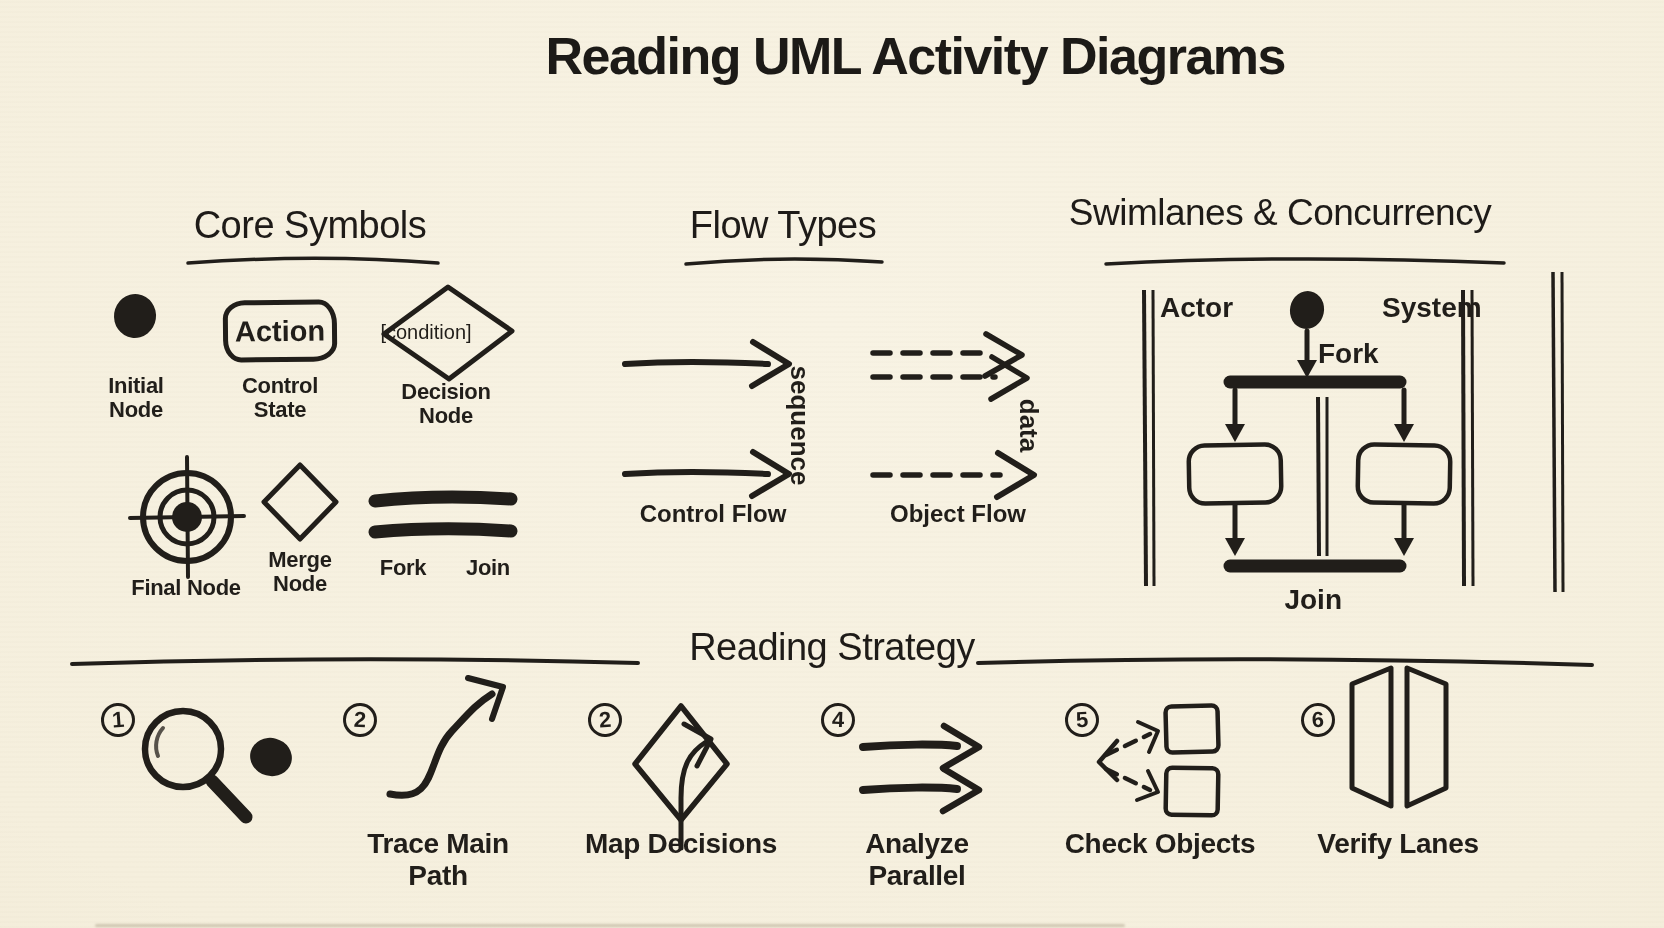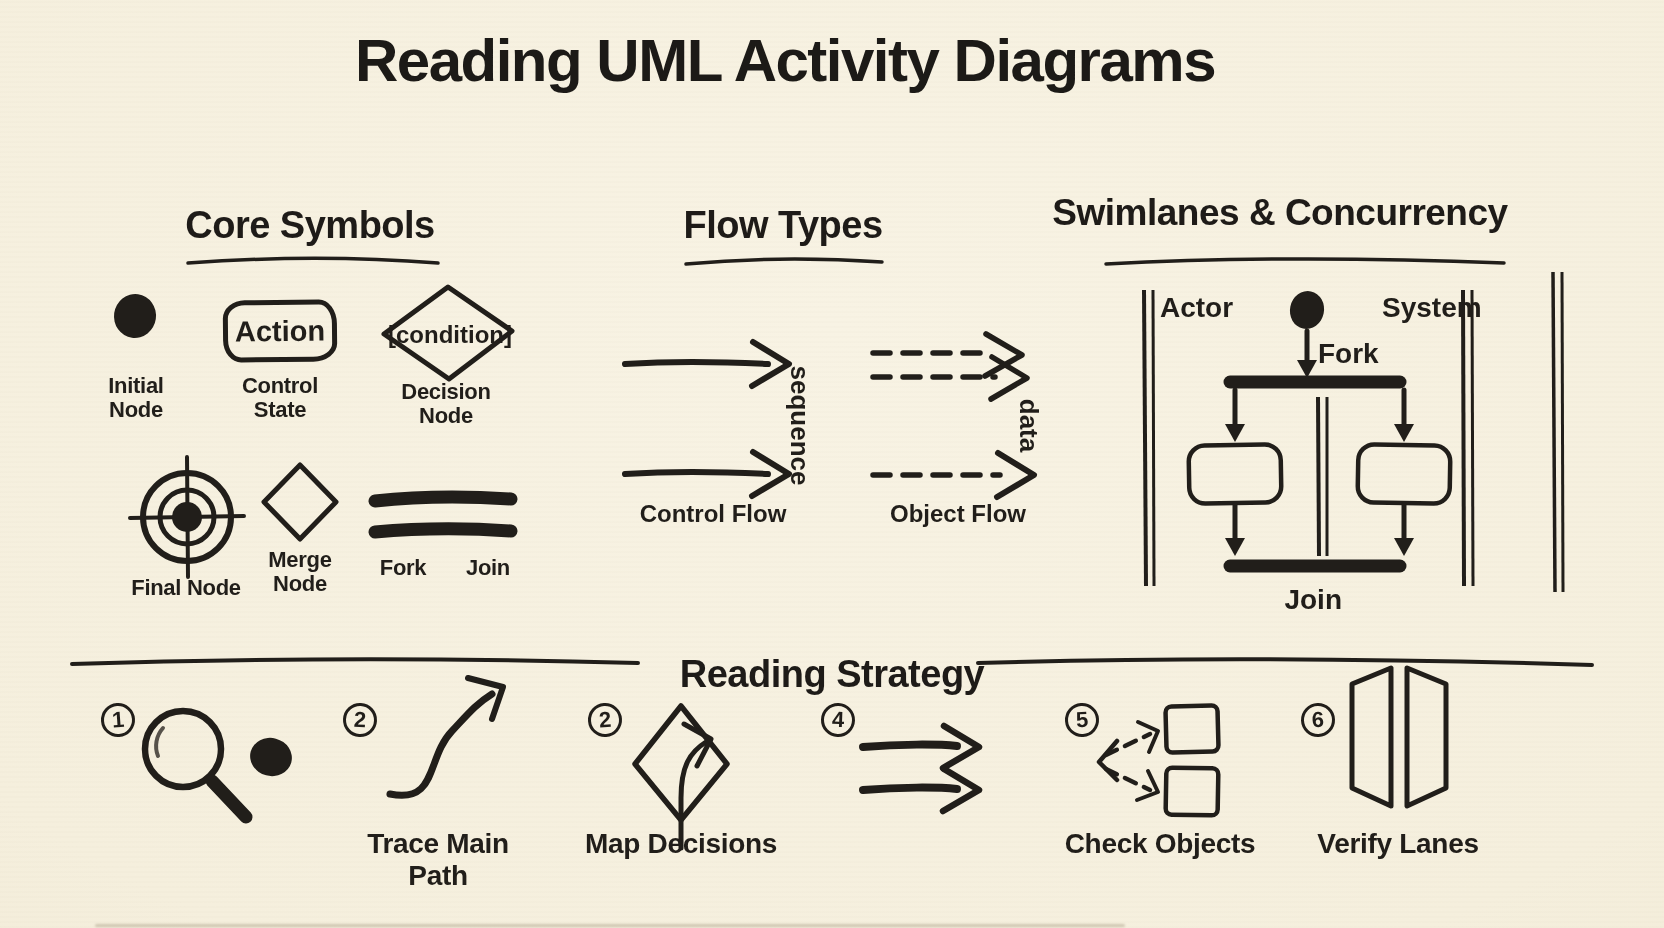"Reading UML Activity Diagrams" .title { font-size: 60px -> 52px; text-align: none -> right }
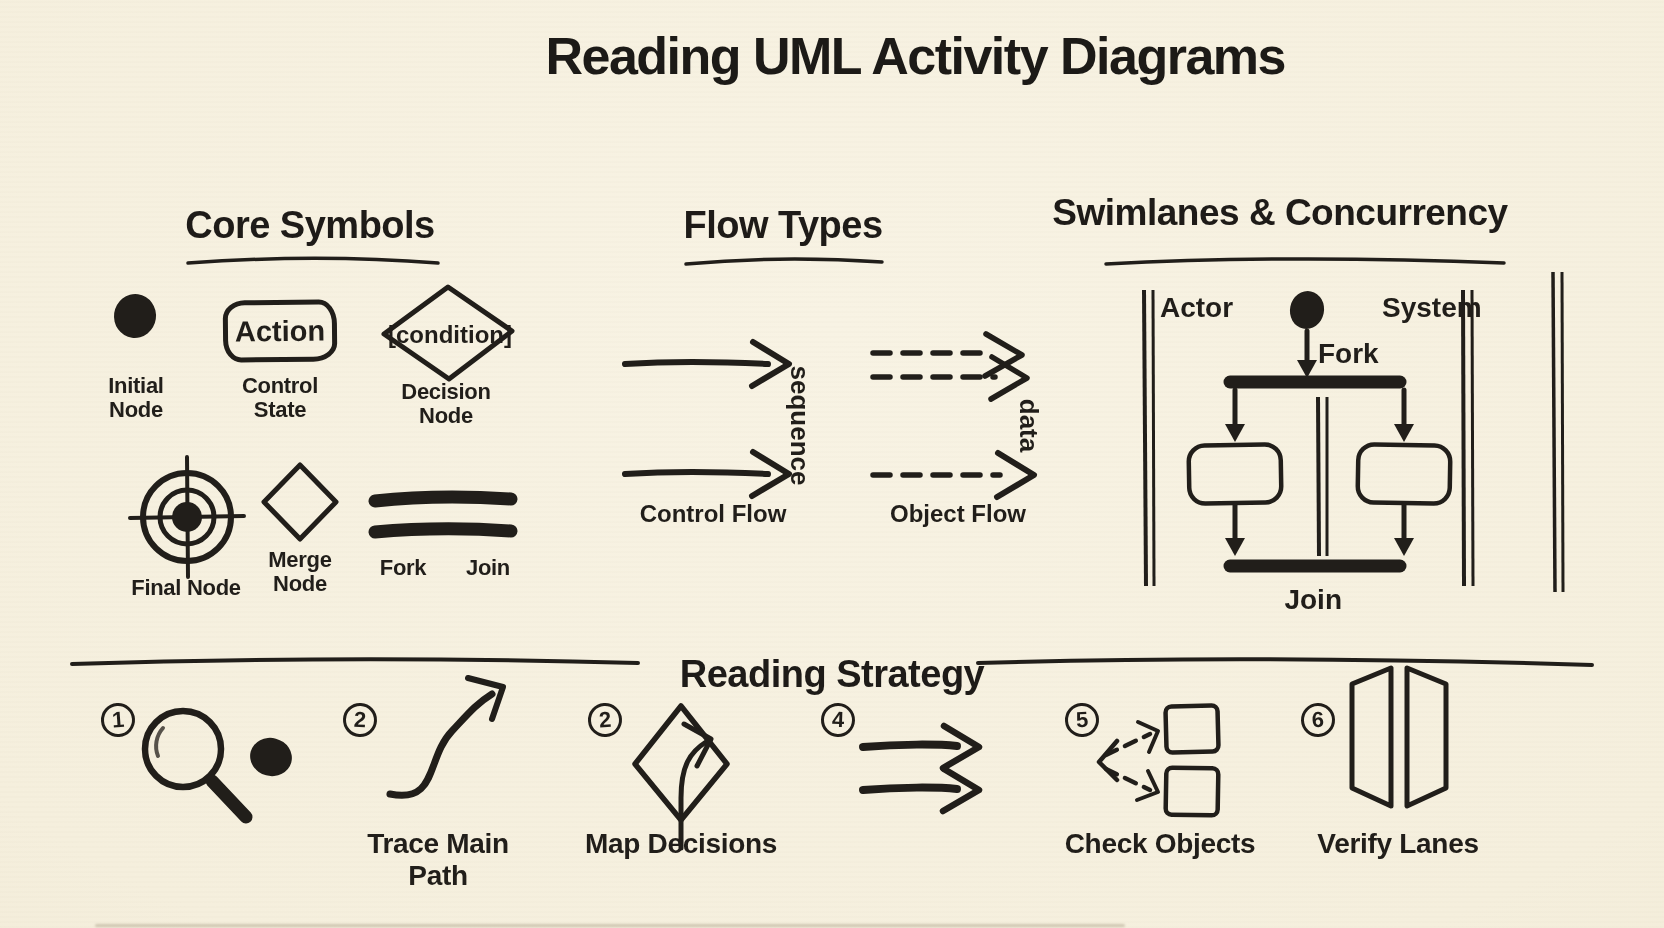"Core Symbols" .colhead { font-weight: 700 -> 400 }
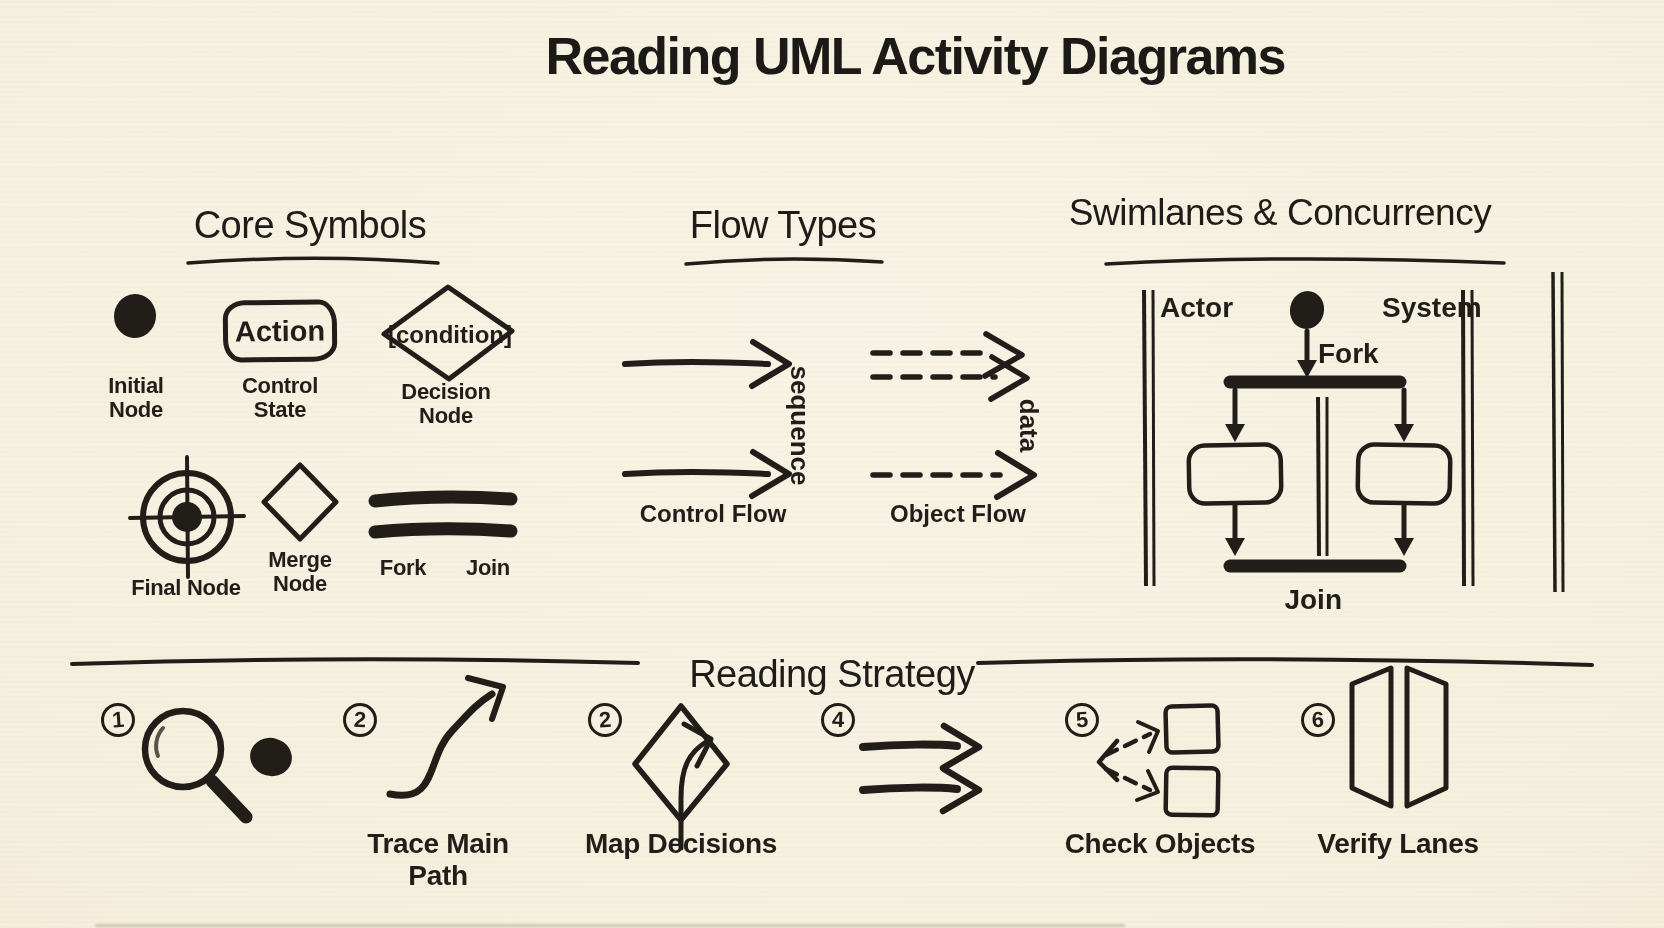"[condition]" .cond-text { font-size: 24px -> 20px; font-weight: 700 -> 400; left: 388px -> 364px }
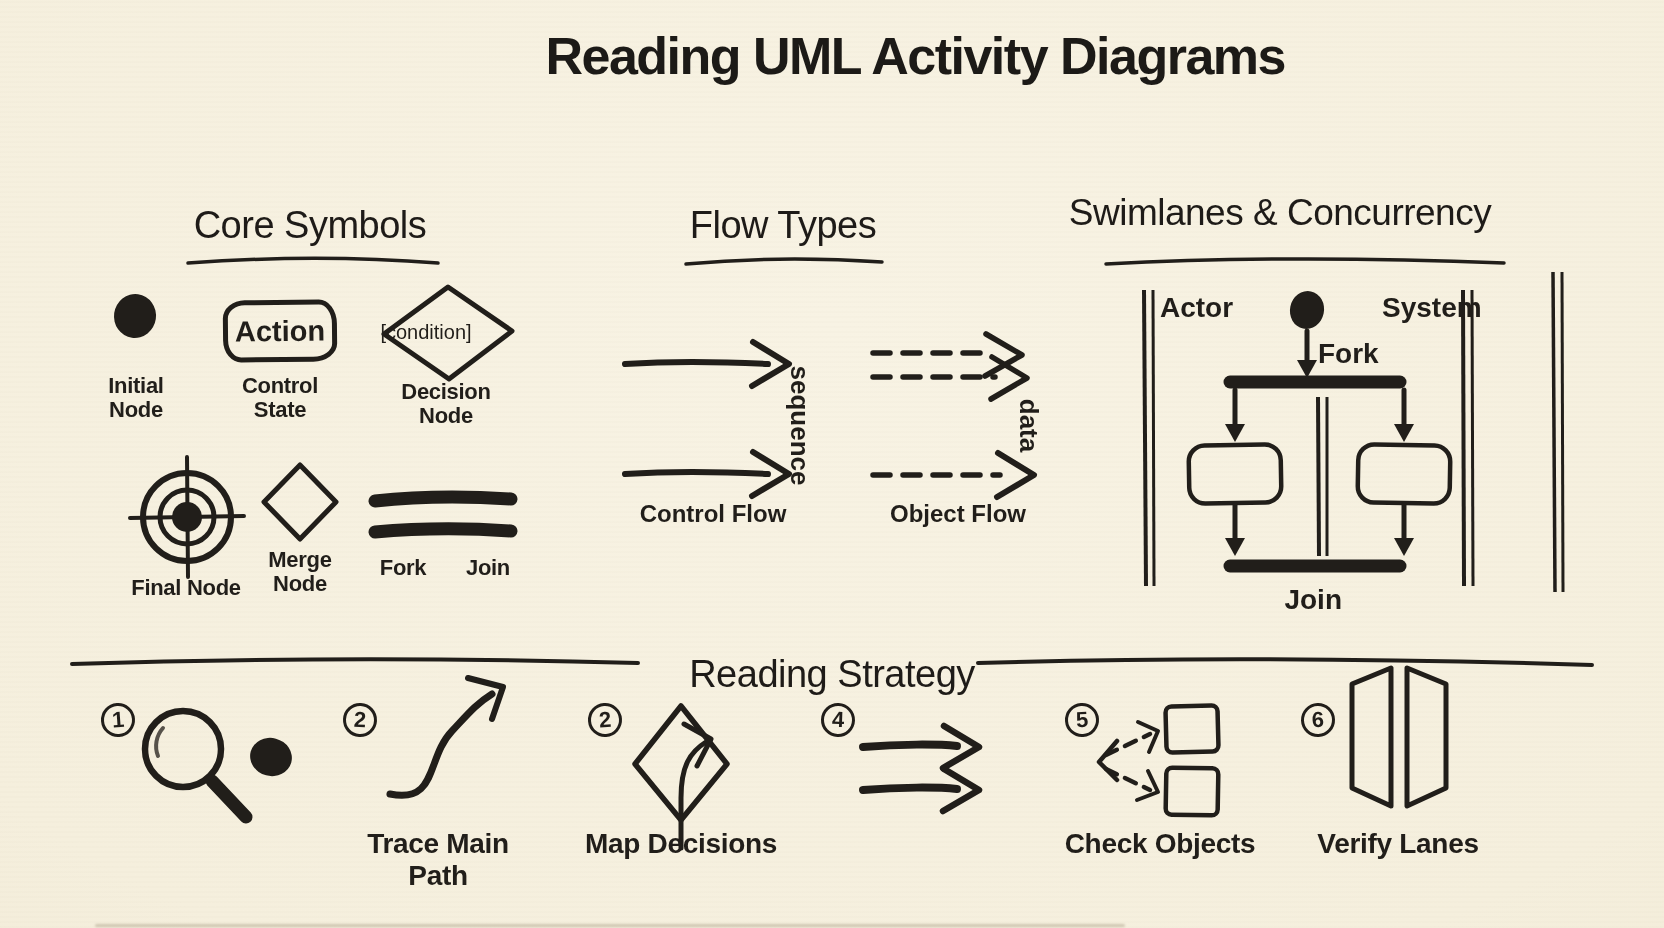"Reading Strategy" div.abs { top: 653px -> 626px }
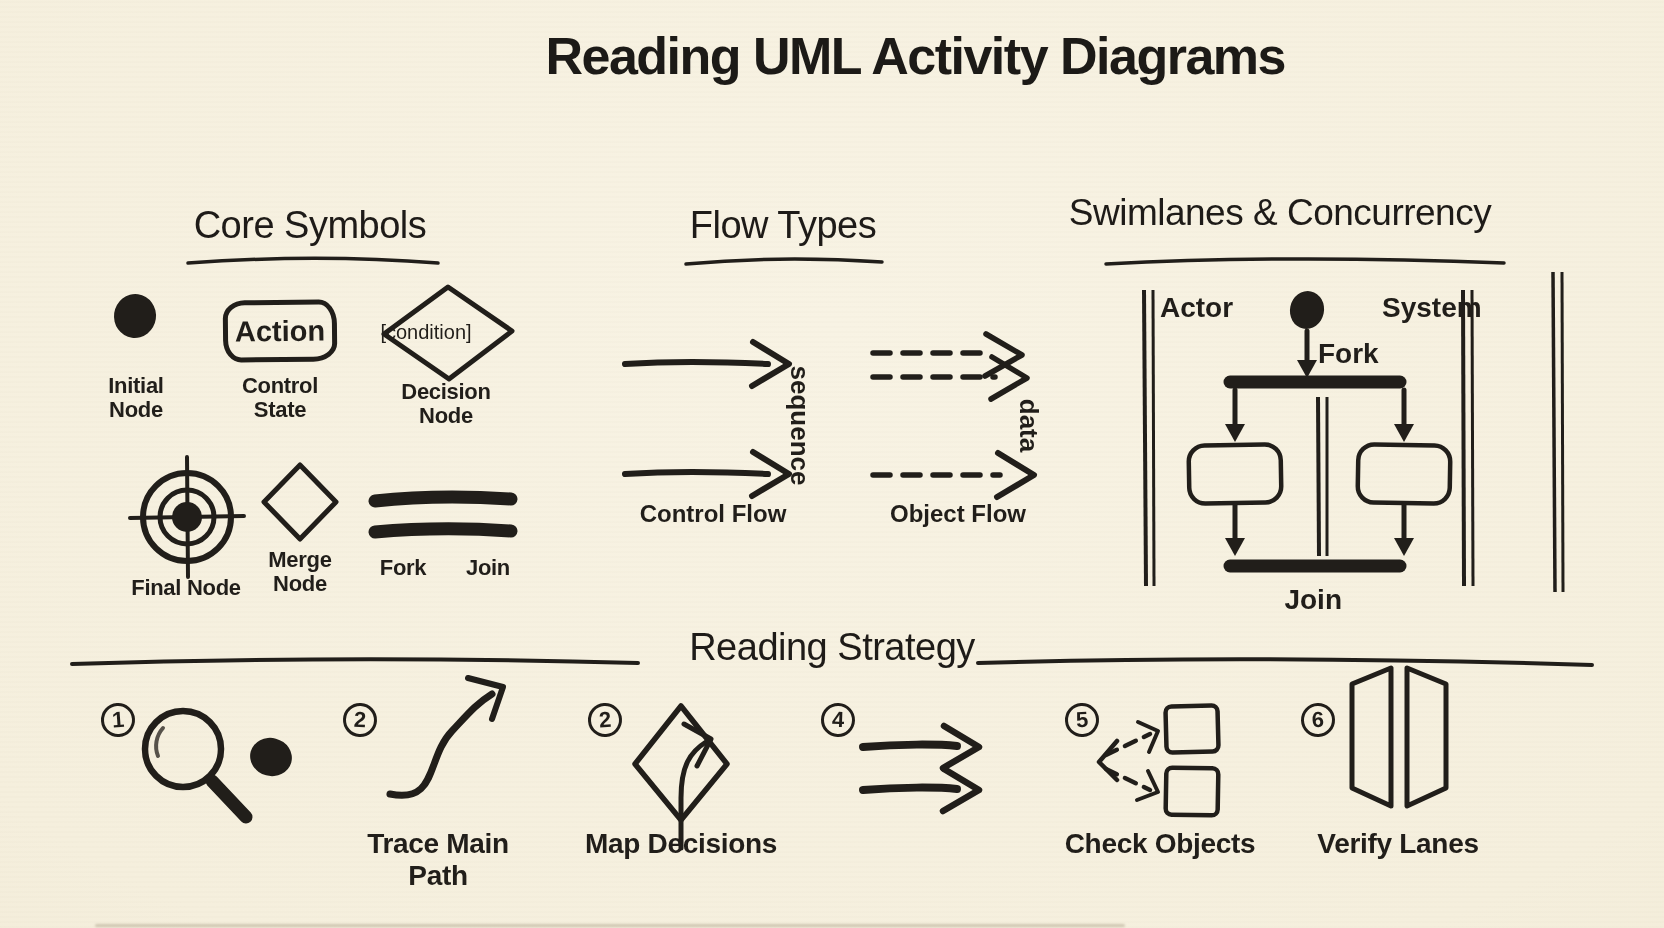"Analyze Parallel" div.abs { html: none -> <div>Analyze Parallel</div> }
